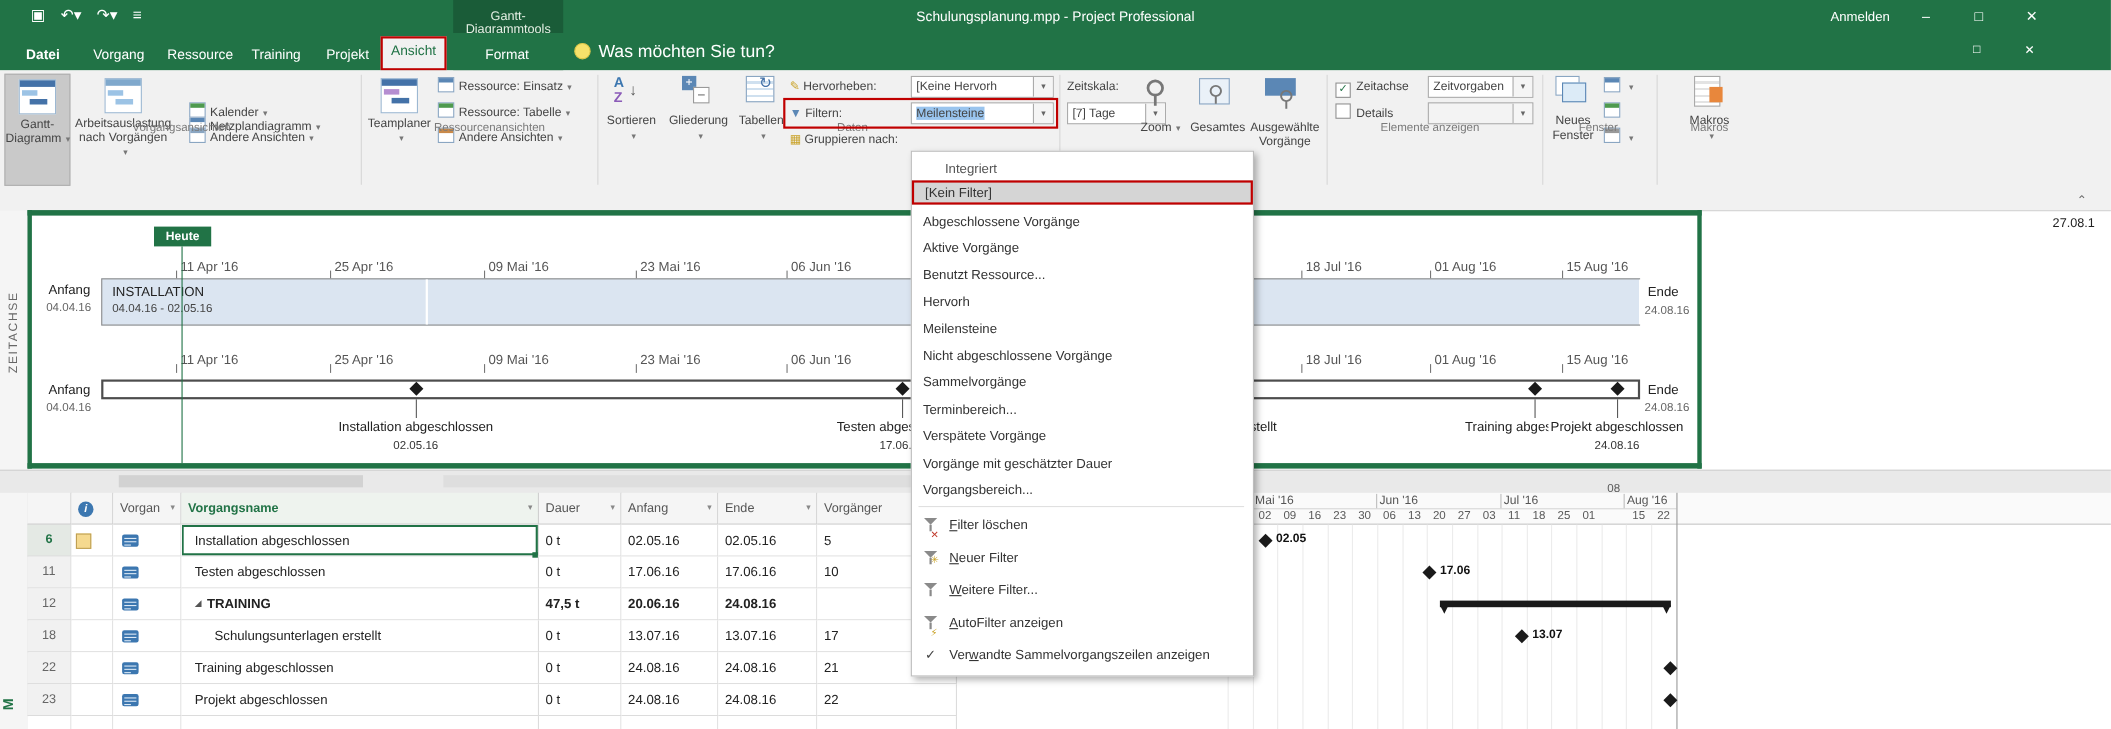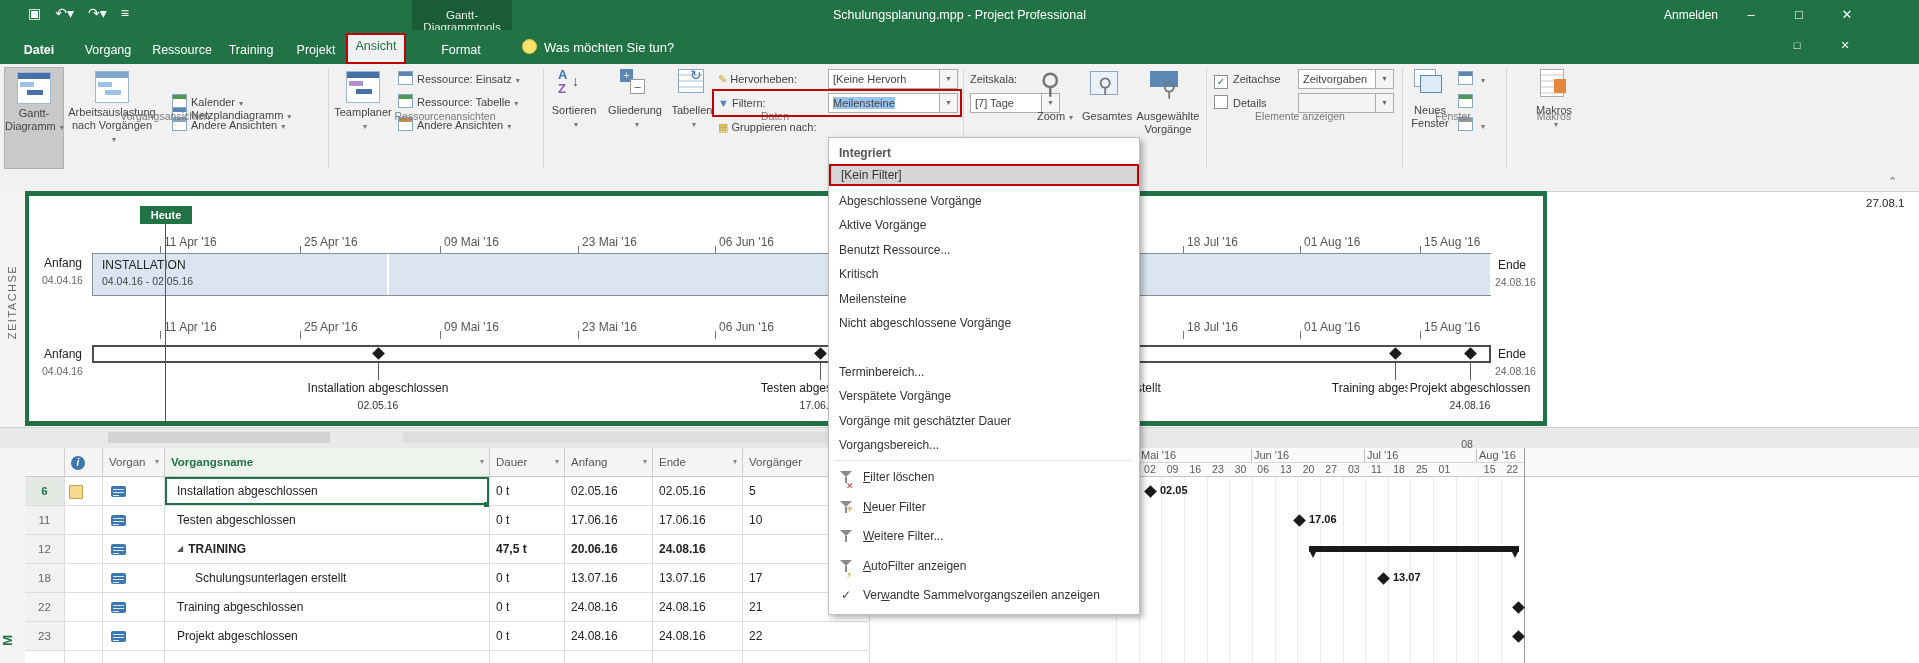"Was möchten Sie tun?" .searchtext { font-size: 13px -> 16px }
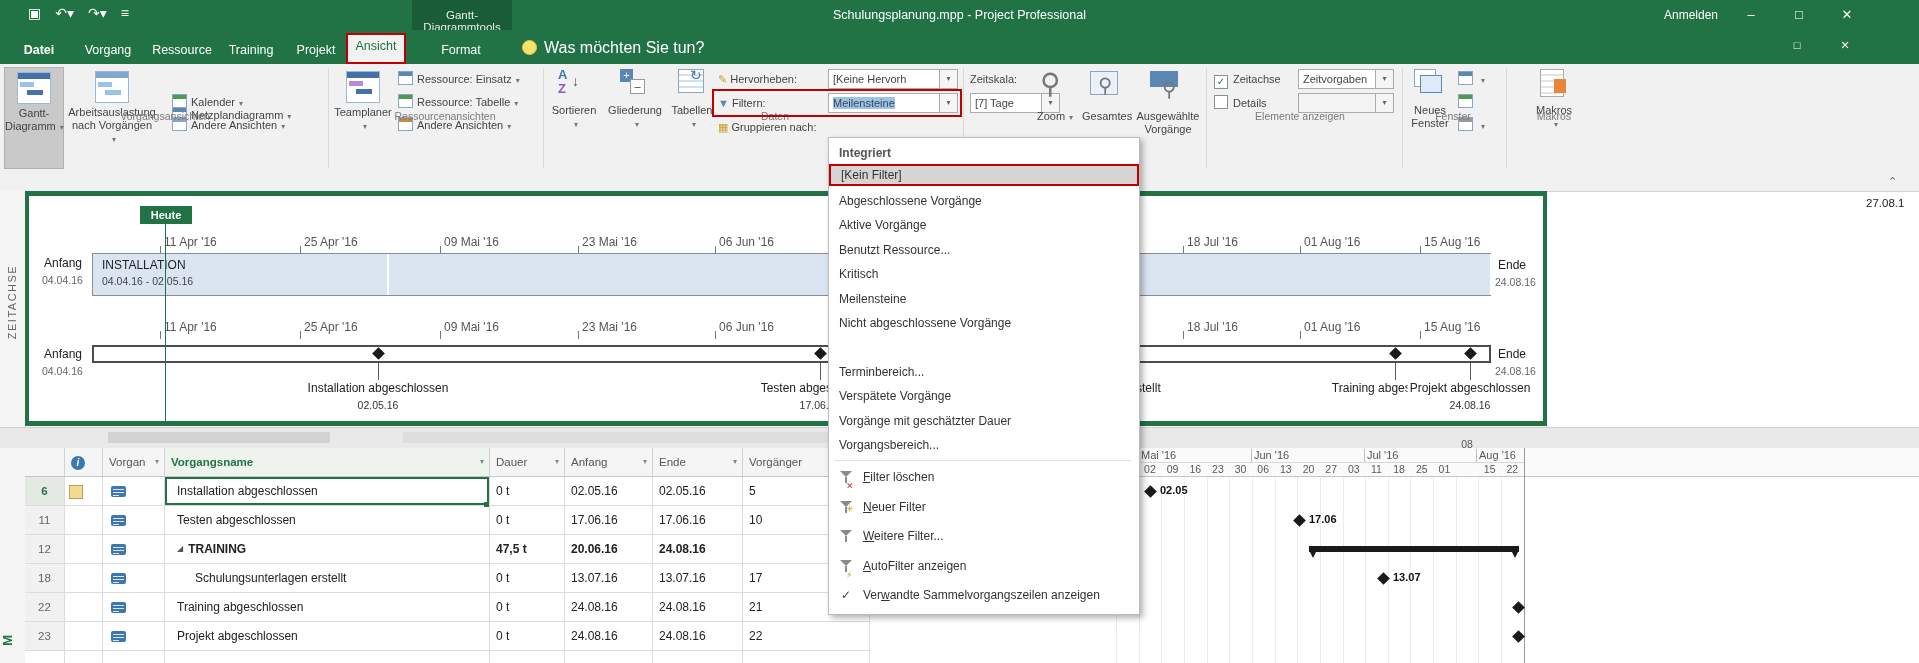"Integriert" .pi.hdr { font-weight: bold -> normal; margin-left: none -> 20px }
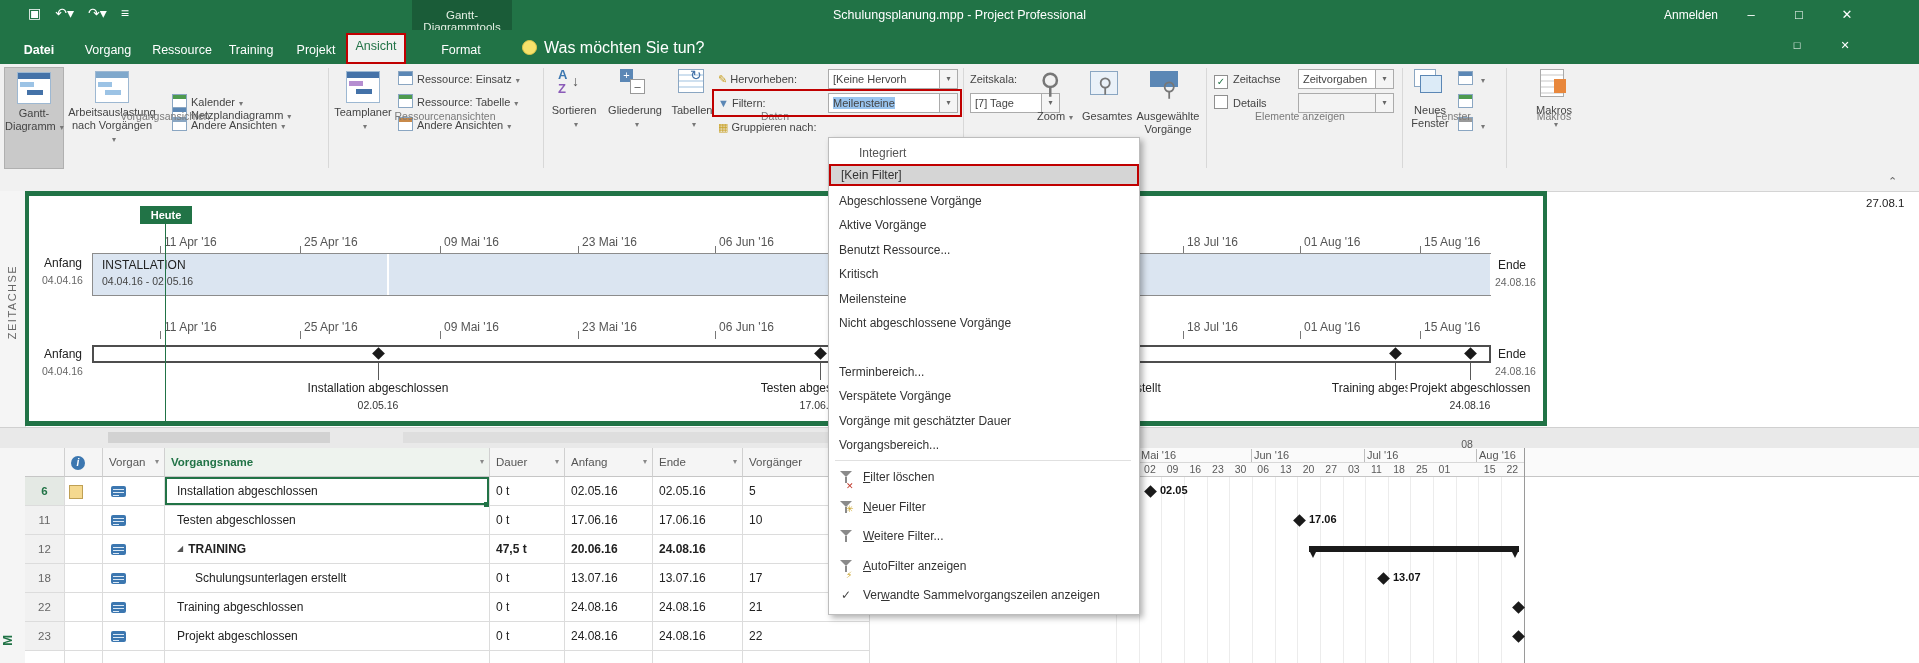"Kritisch" div.pi { text: Kritisch -> Hervorh }
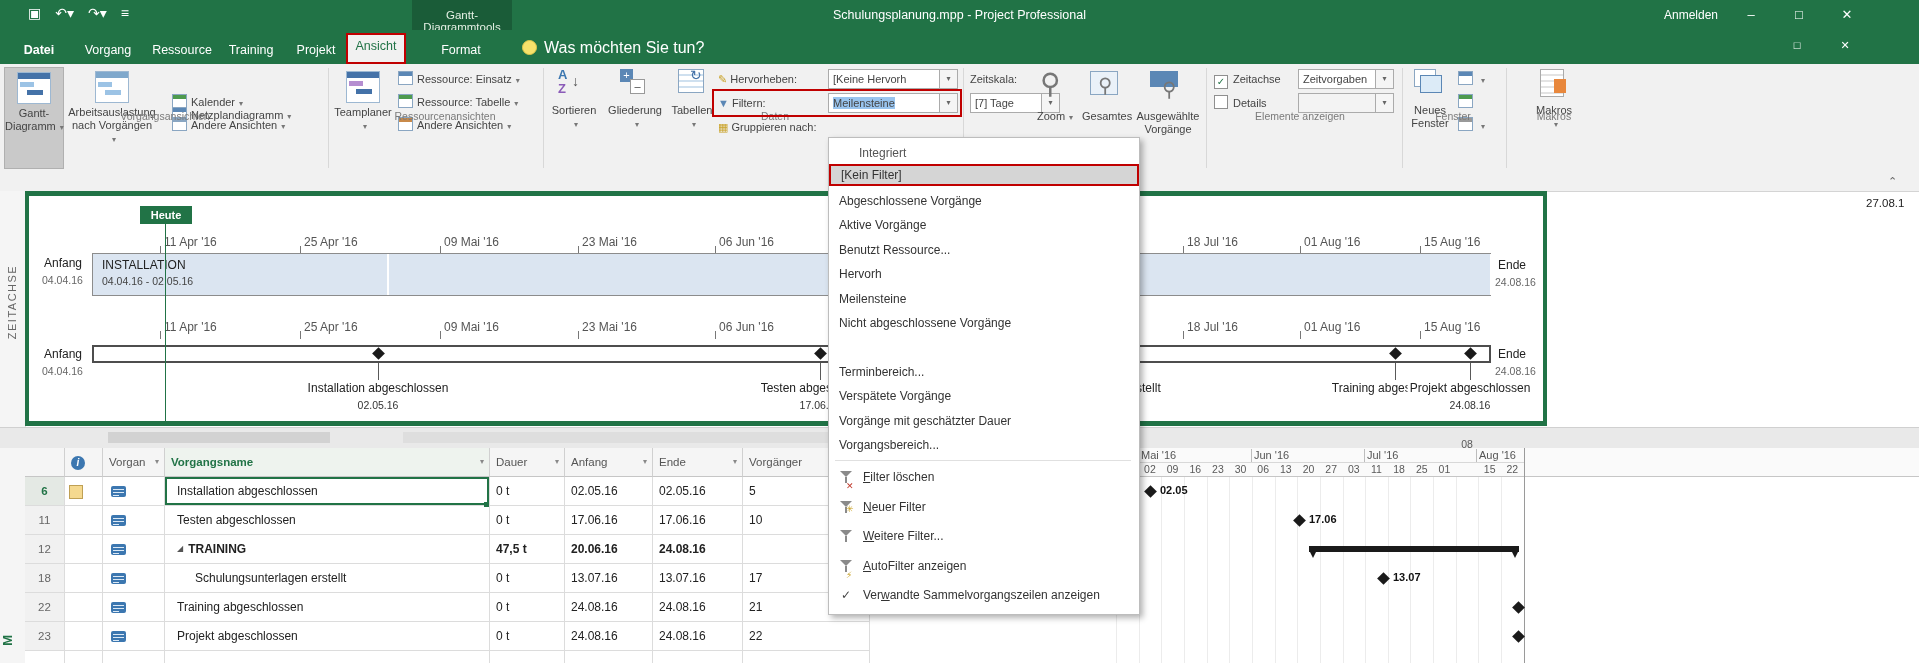"Sammelvorgänge" div.pi { html: none -> <div>Sammelvorgänge</div> }
